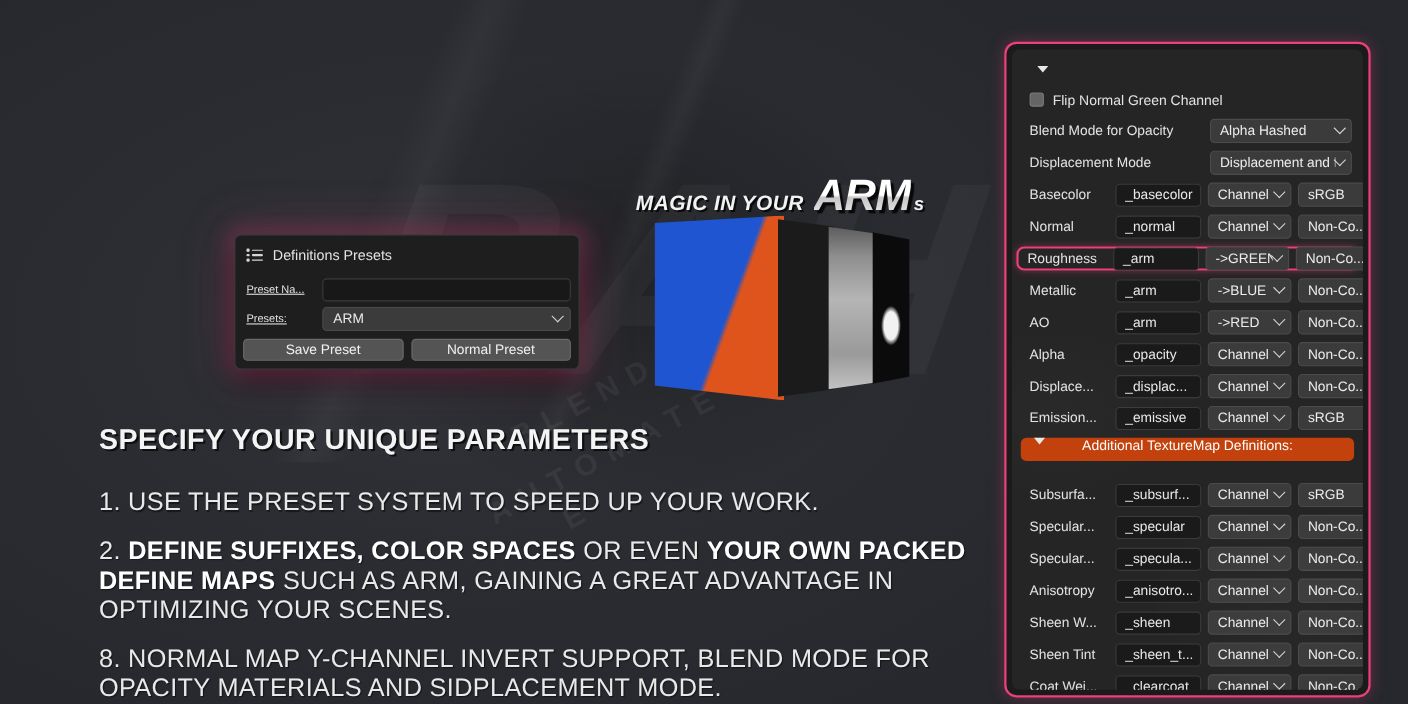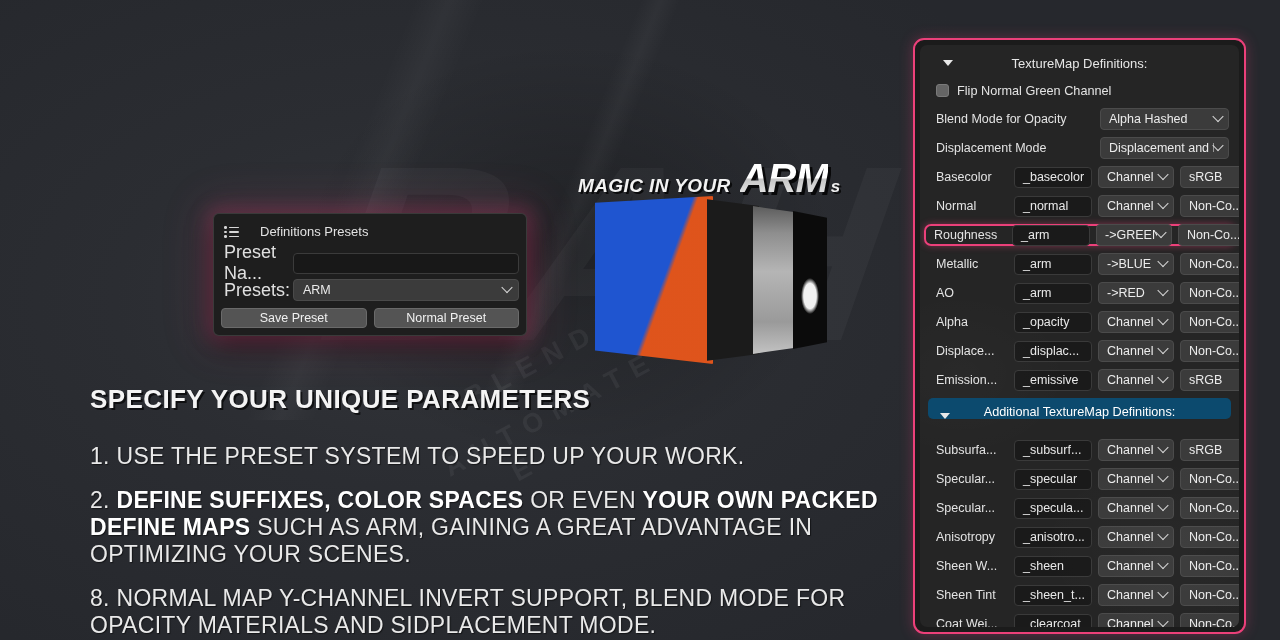"TextureMap Definitions:" span.tm-head-label { html: <span>TextureMap Definitions:</span> -> none }
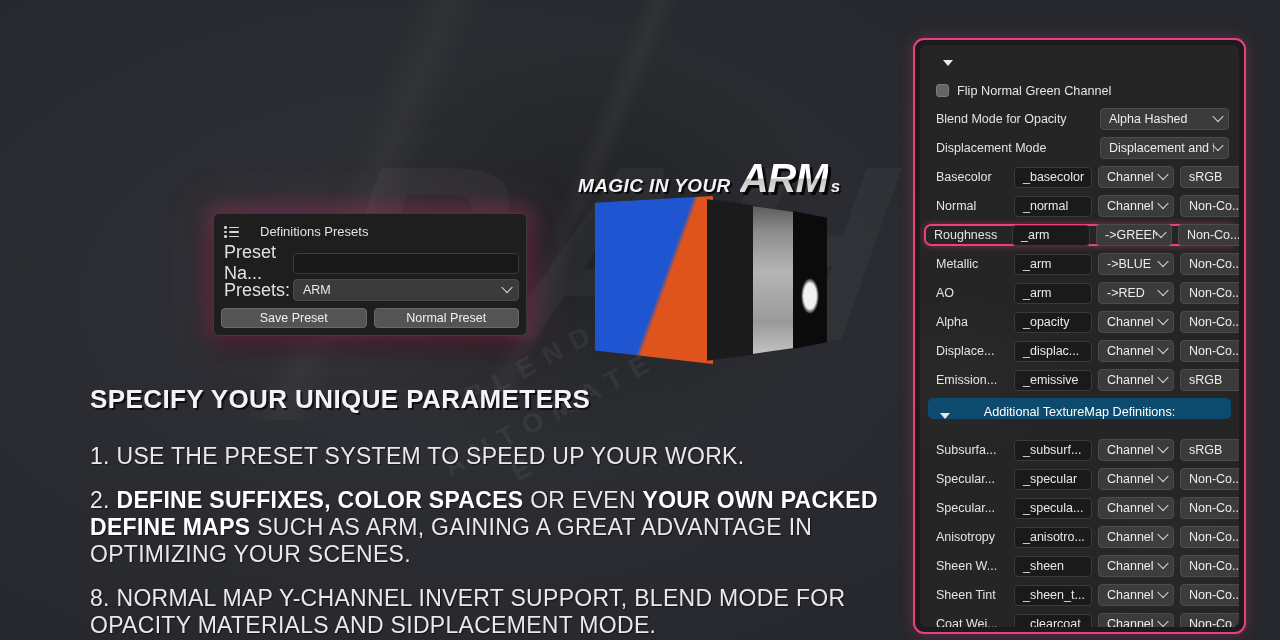"Definitions Presets" .pd-header .pd-title { margin-left: 12px -> none }
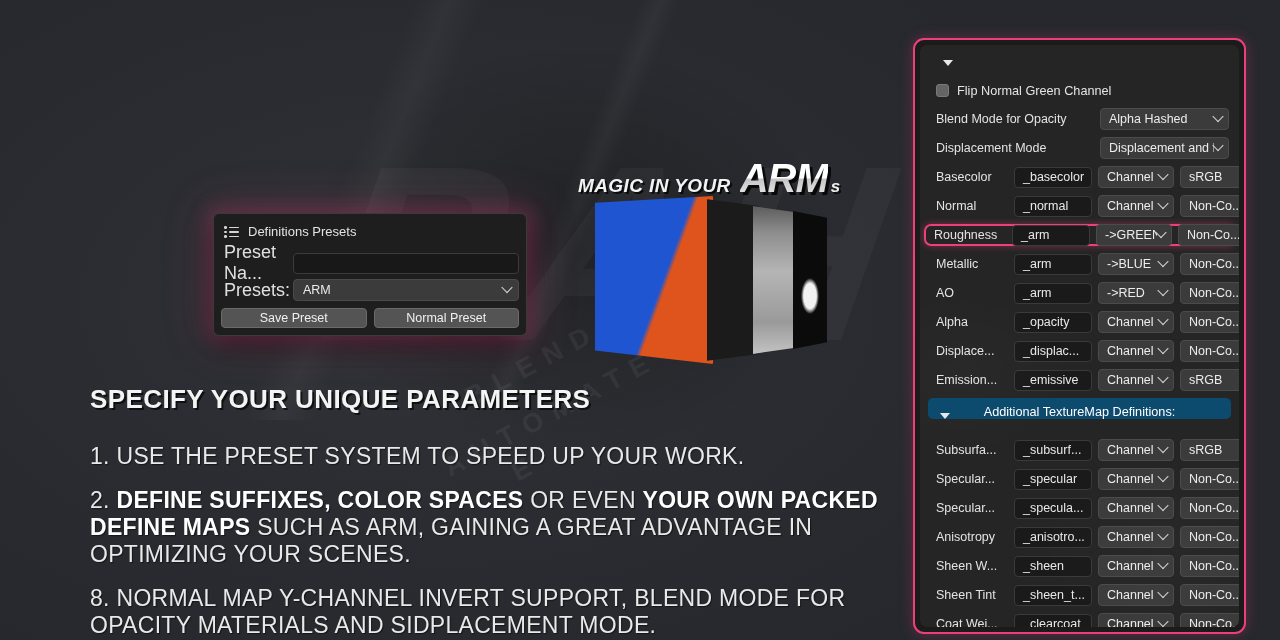"Preset Na..." .pd-row .pd-label { font-size: 18px -> 10px; text-decoration: none -> underline }
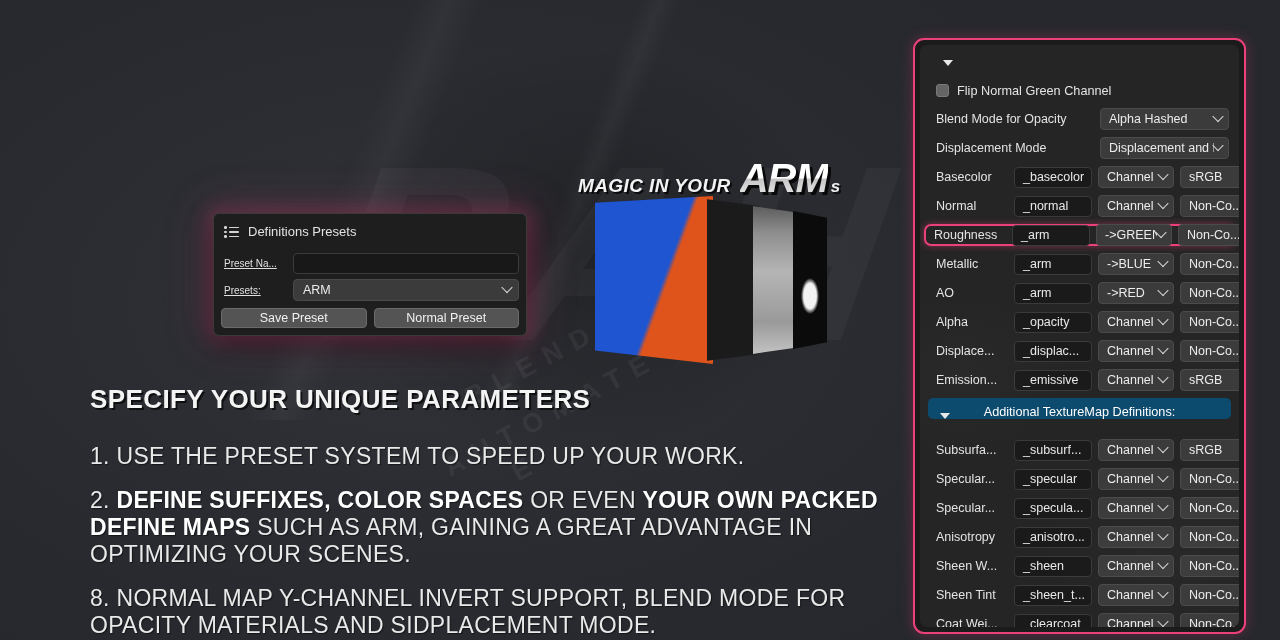"Additional TextureMap Definitions:" .tm-subhead { align-items: flex-end -> flex-start; background: #0c4a6e -> #c2410c }
